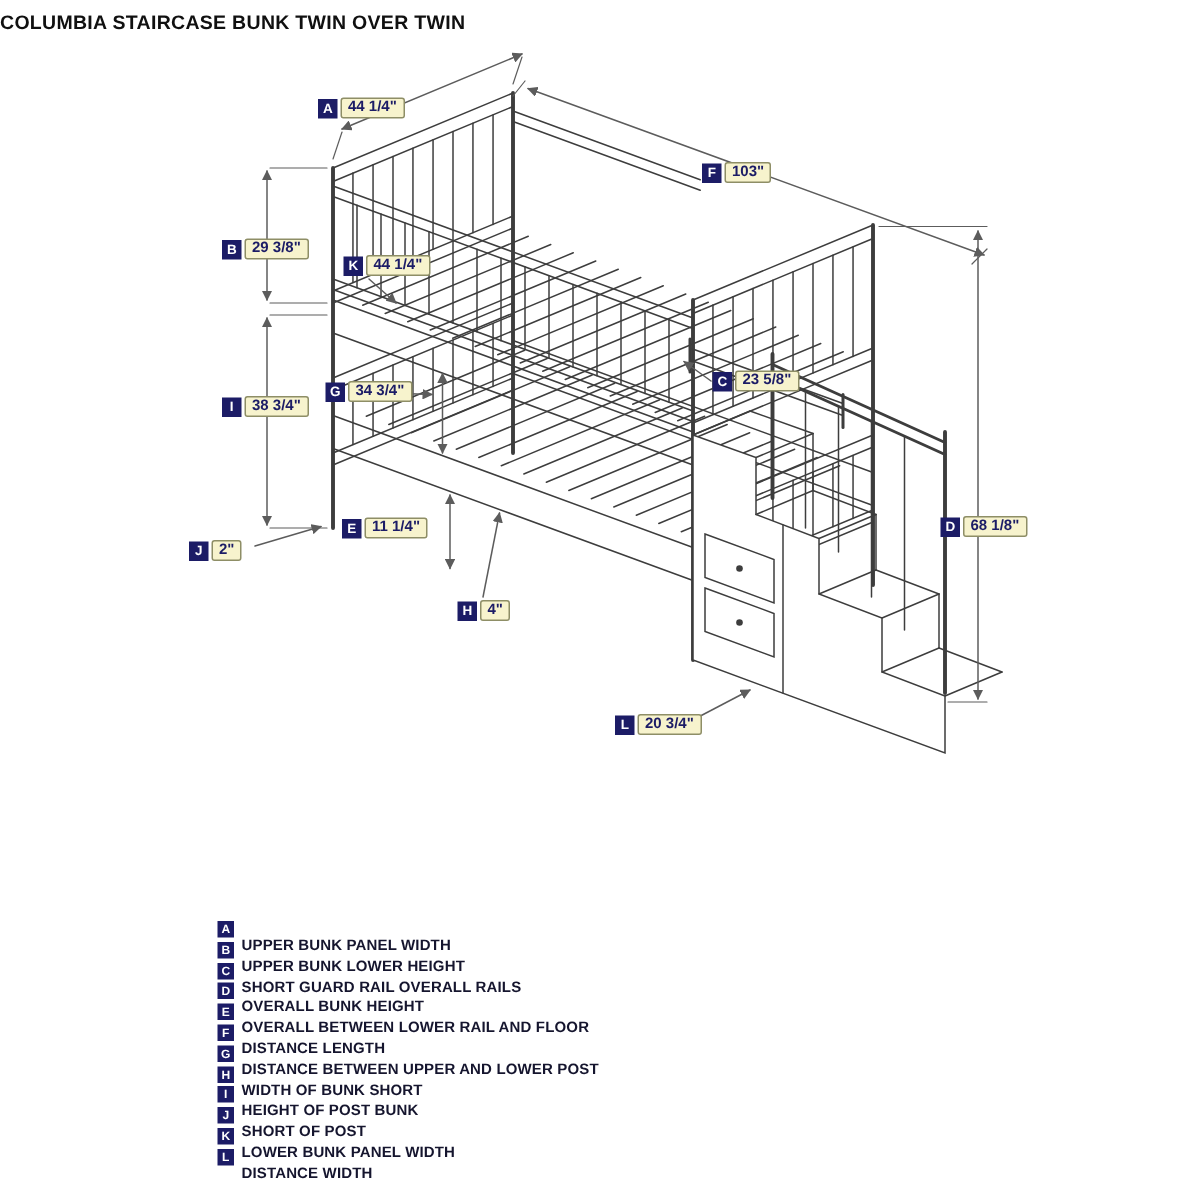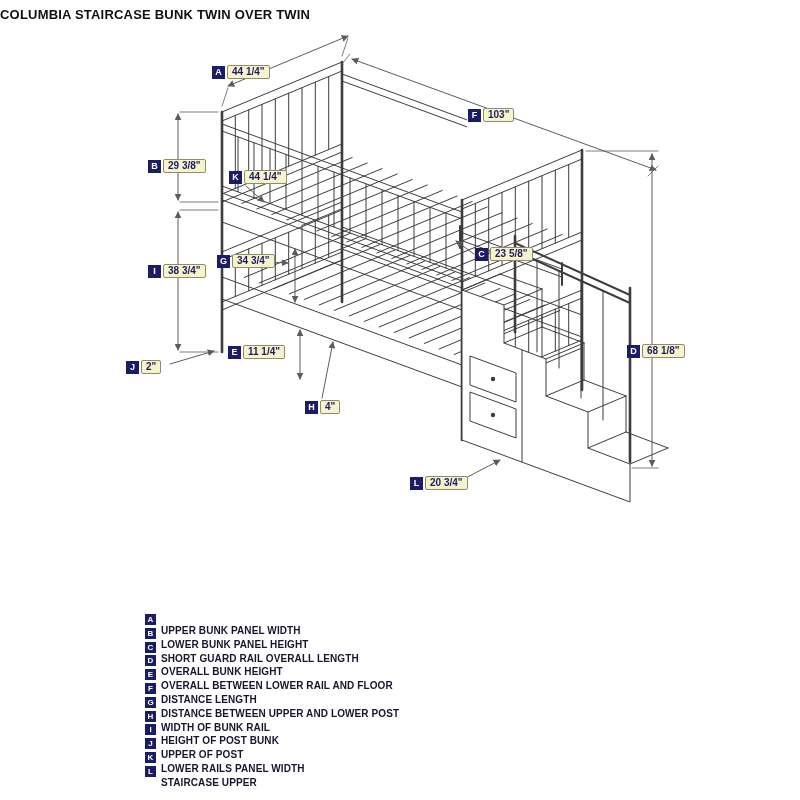"LOWER BUNK PANEL HEIGHT" span.legend-label { text: LOWER BUNK PANEL -> UPPER BUNK LOWER }
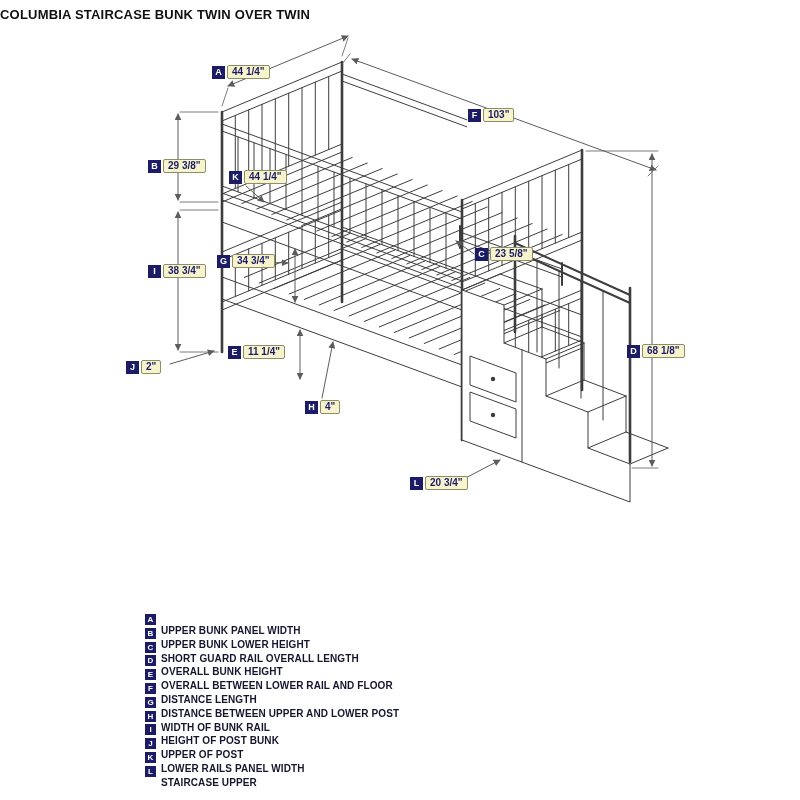"SHORT GUARD RAIL OVERALL LENGTH" span.legend-label { text: LENGTH -> RAILS }
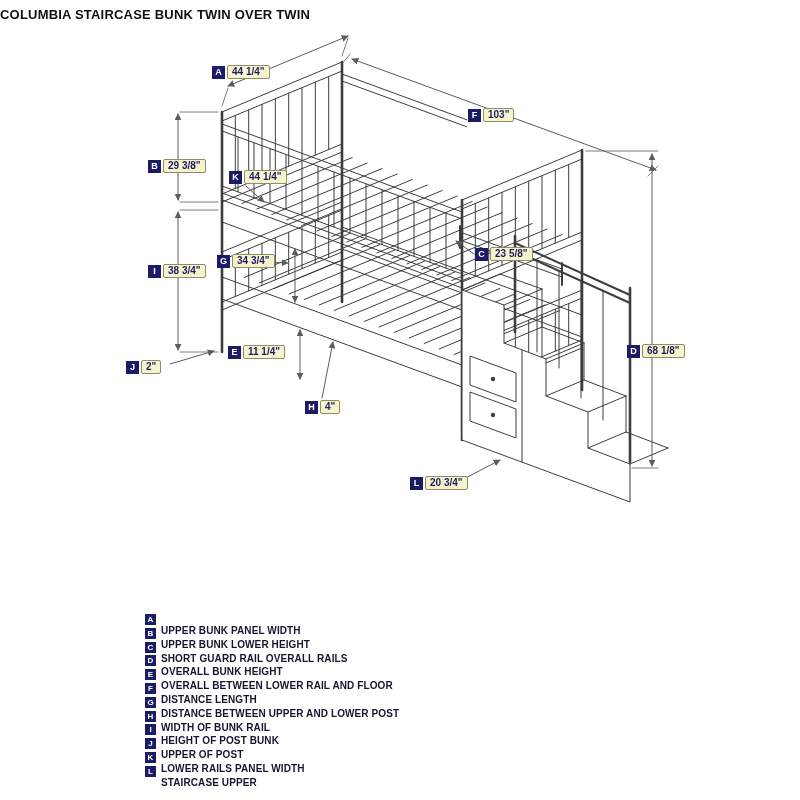"WIDTH OF BUNK RAIL" span.legend-label { text: RAIL -> SHORT }
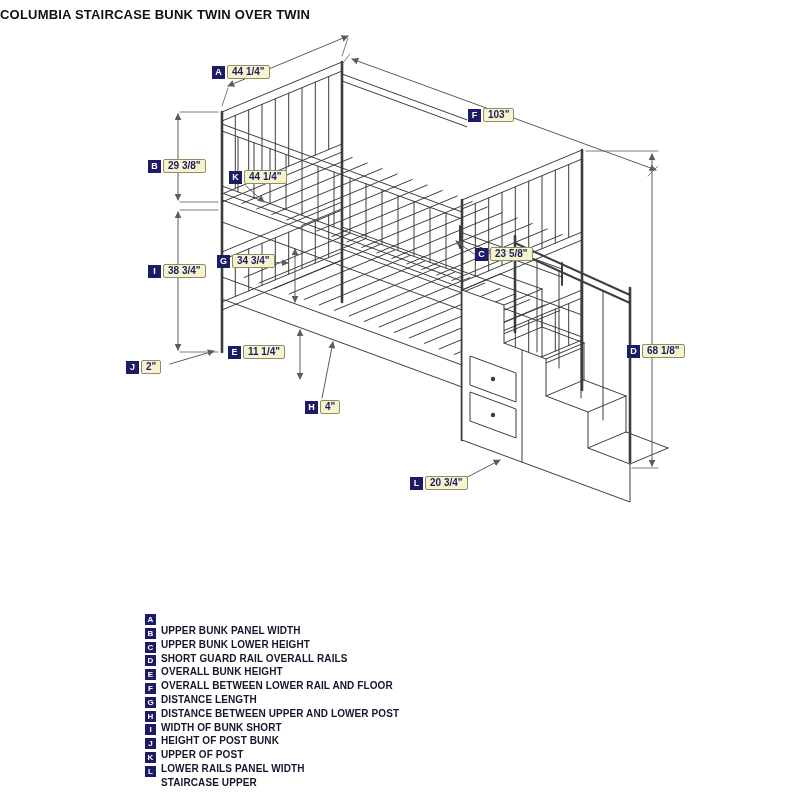"UPPER OF POST" span.legend-label { text: UPPER -> SHORT }
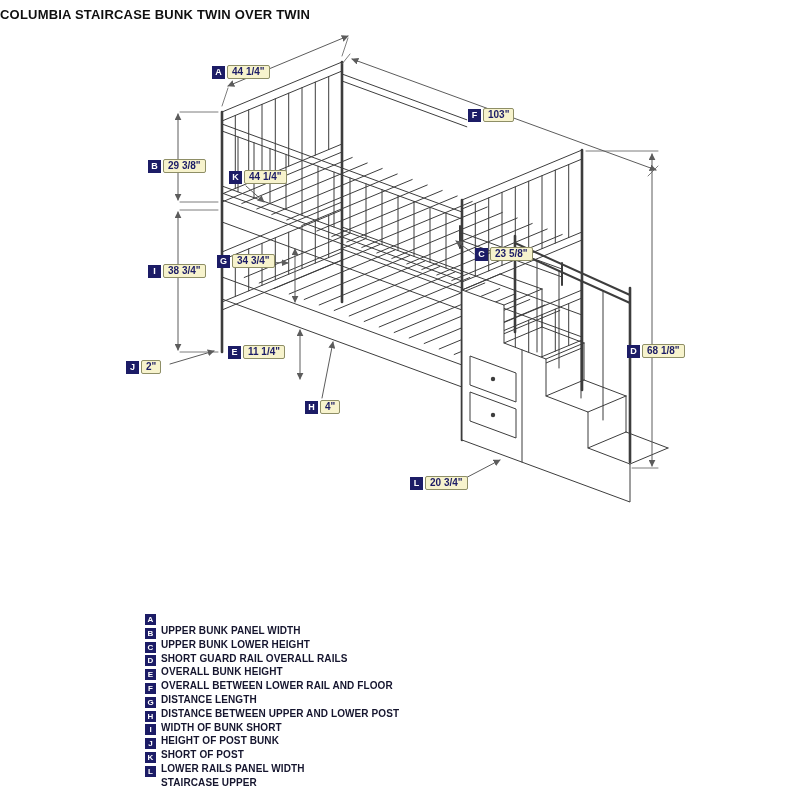"LOWER RAILS PANEL WIDTH" span.legend-label { text: RAILS -> BUNK }
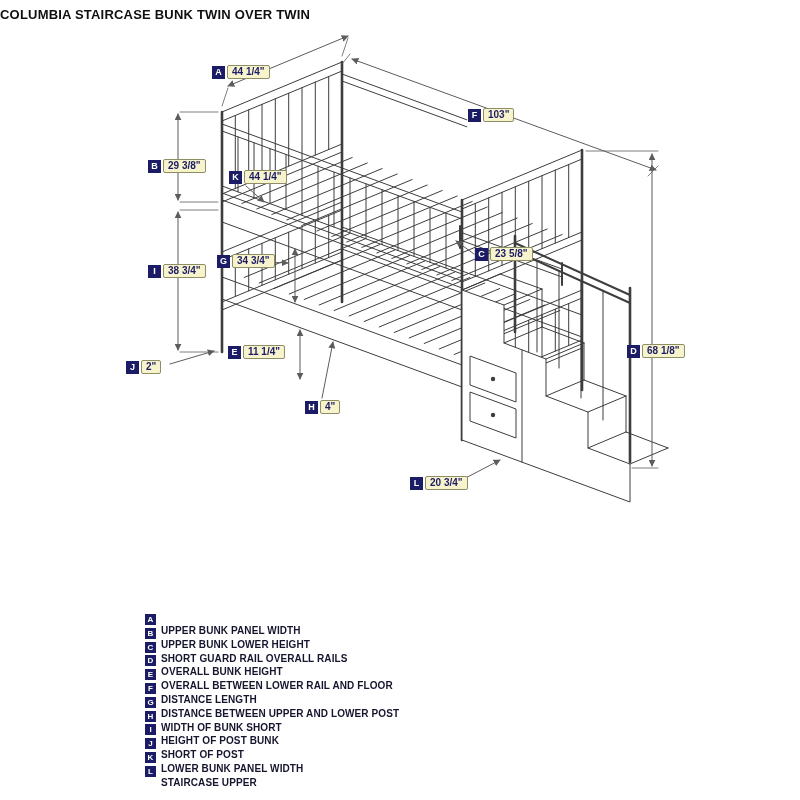"STAIRCASE UPPER" span.legend-label { text: STAIRCASE UPPER -> DISTANCE WIDTH }
